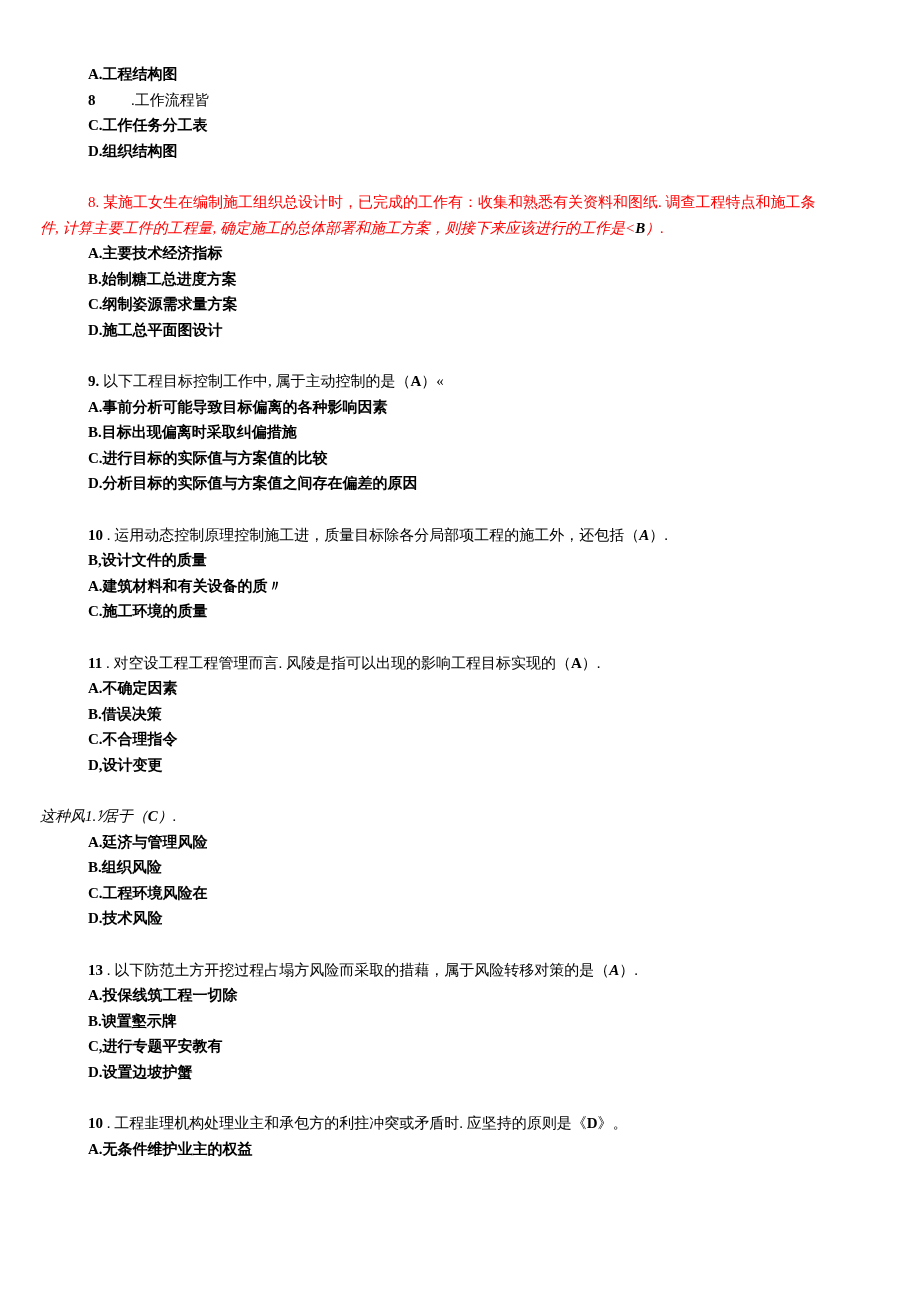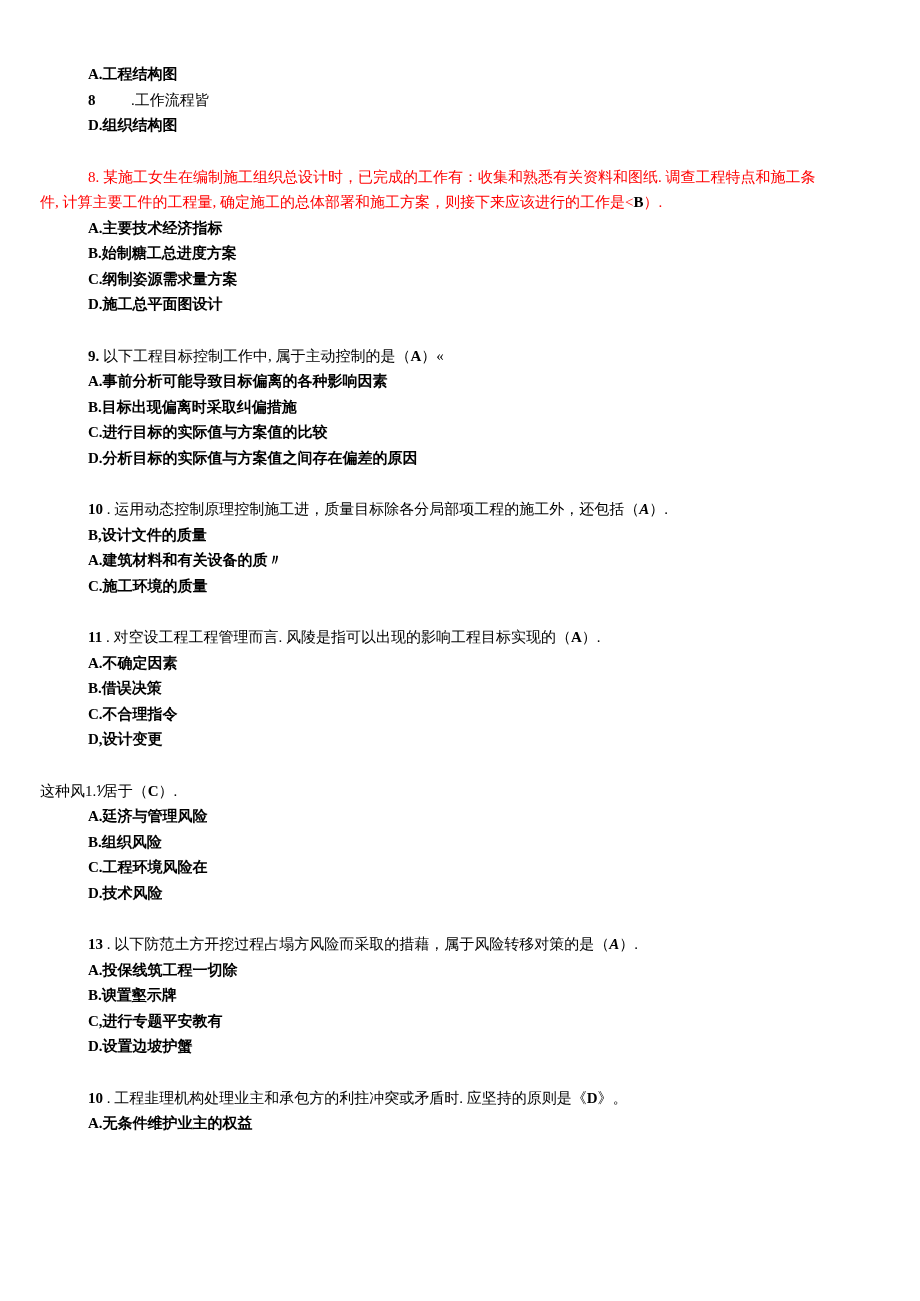"C.工作任务分工表" div.option { html: none -> <div>C.工作任务分工表</div> }
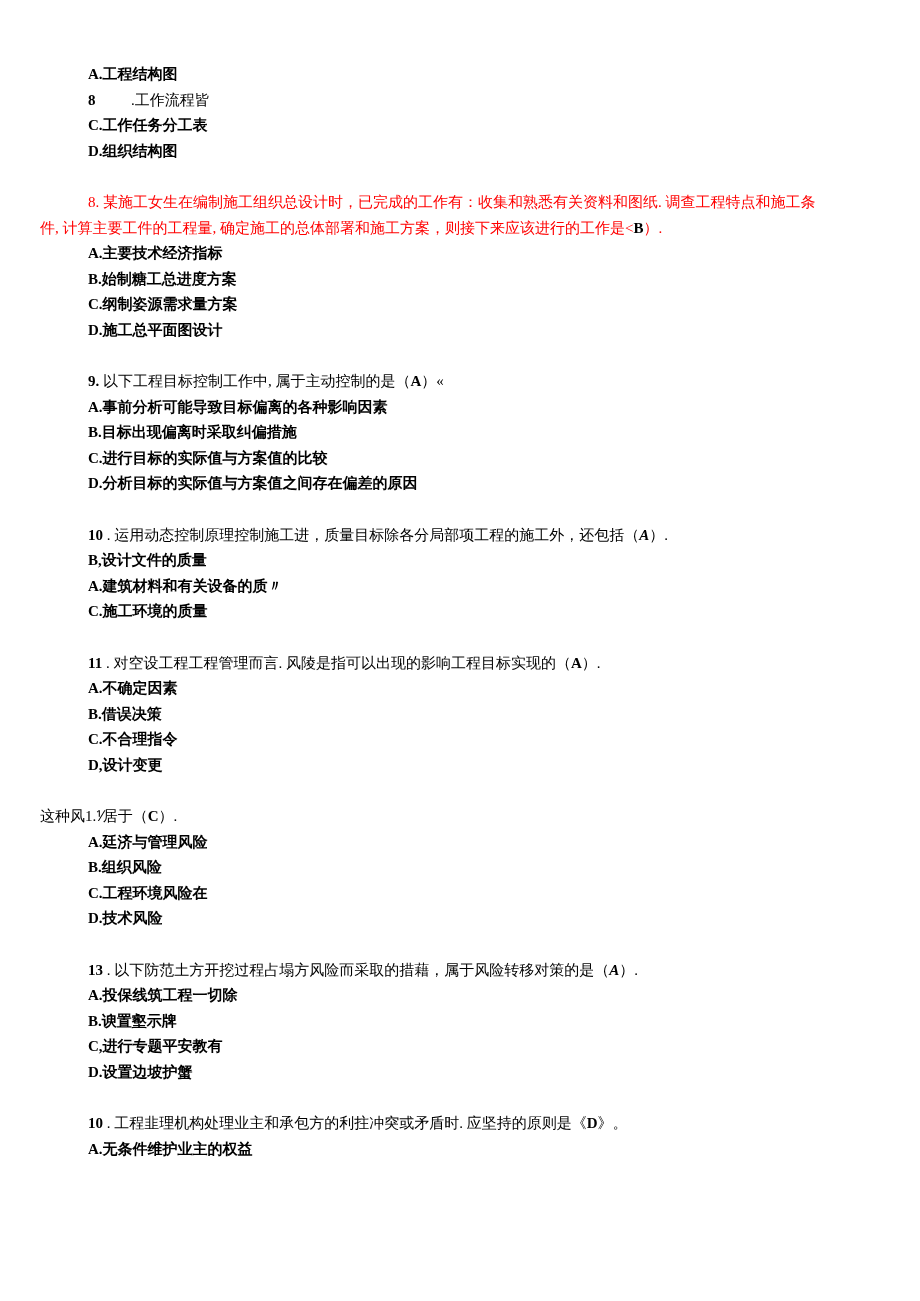"件, 计算主要工件的工程量," .flush { font-style: none -> italic }
